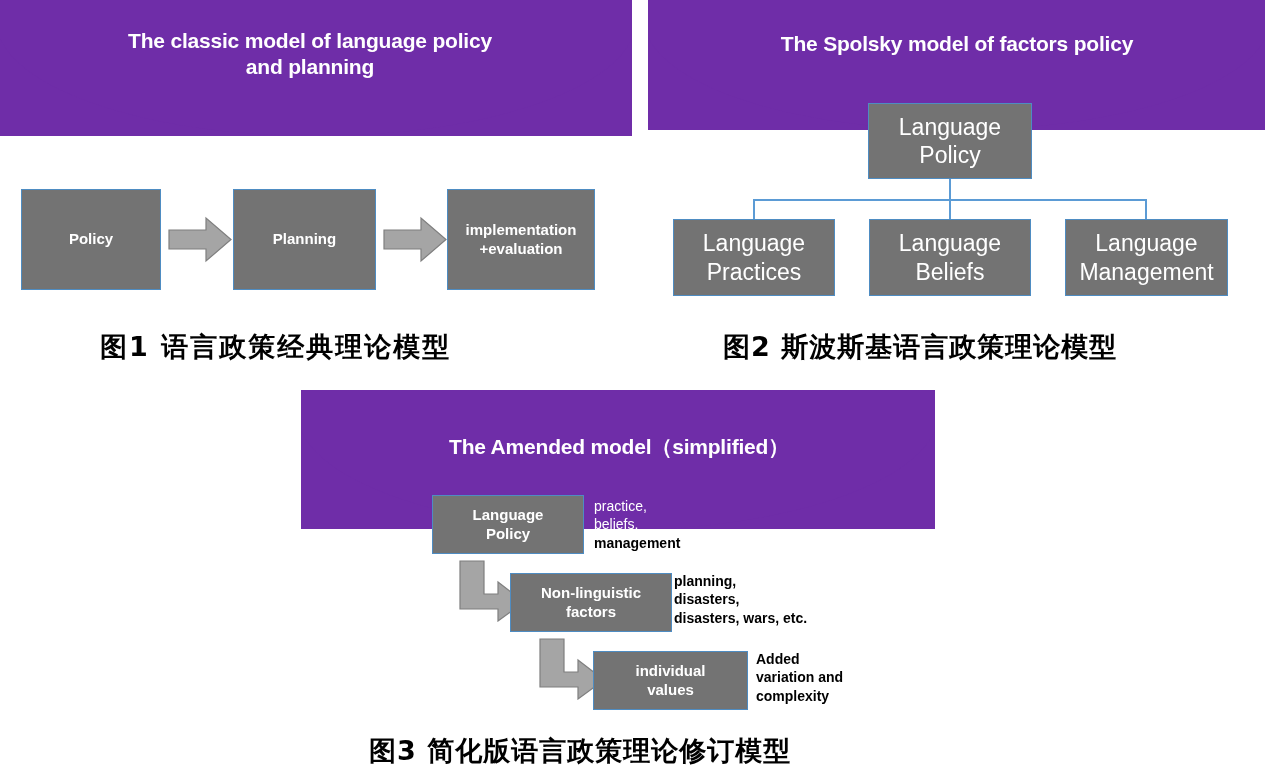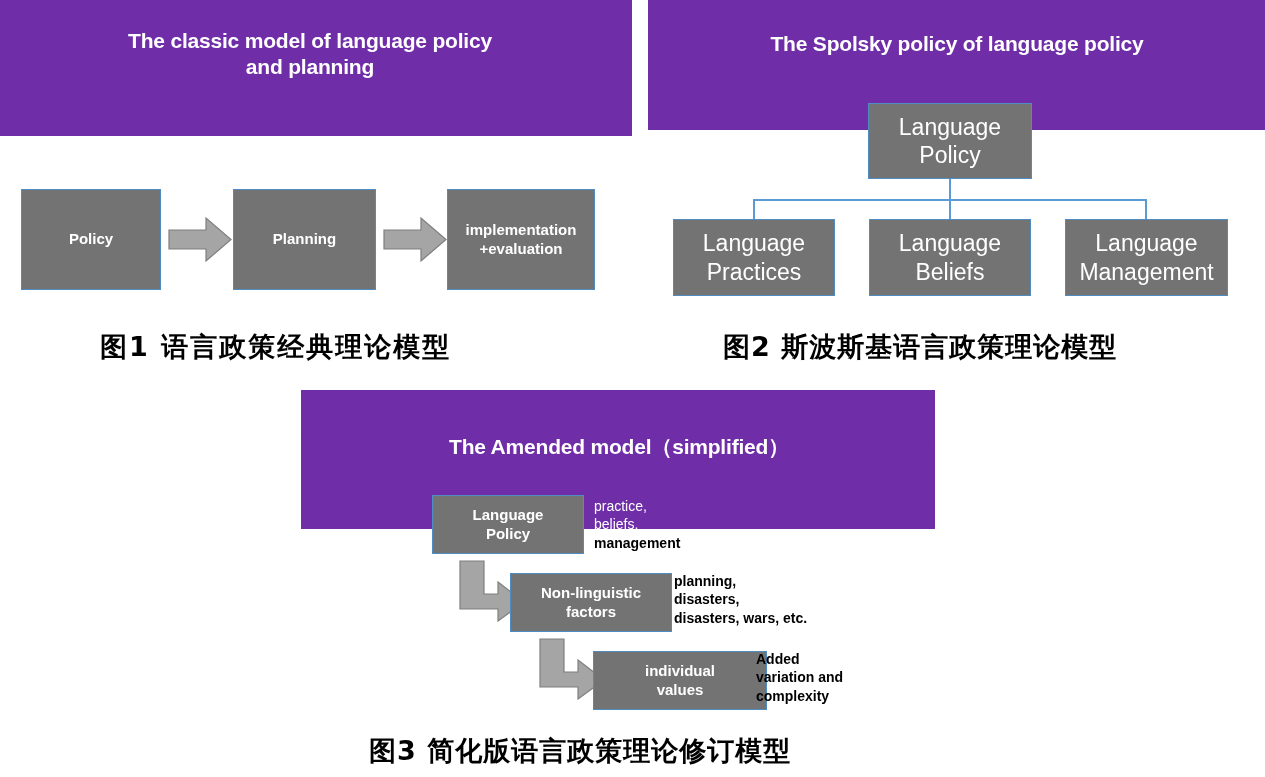"The Spolsky policy of language" div.banner-title { text: policy of language -> model of factors }
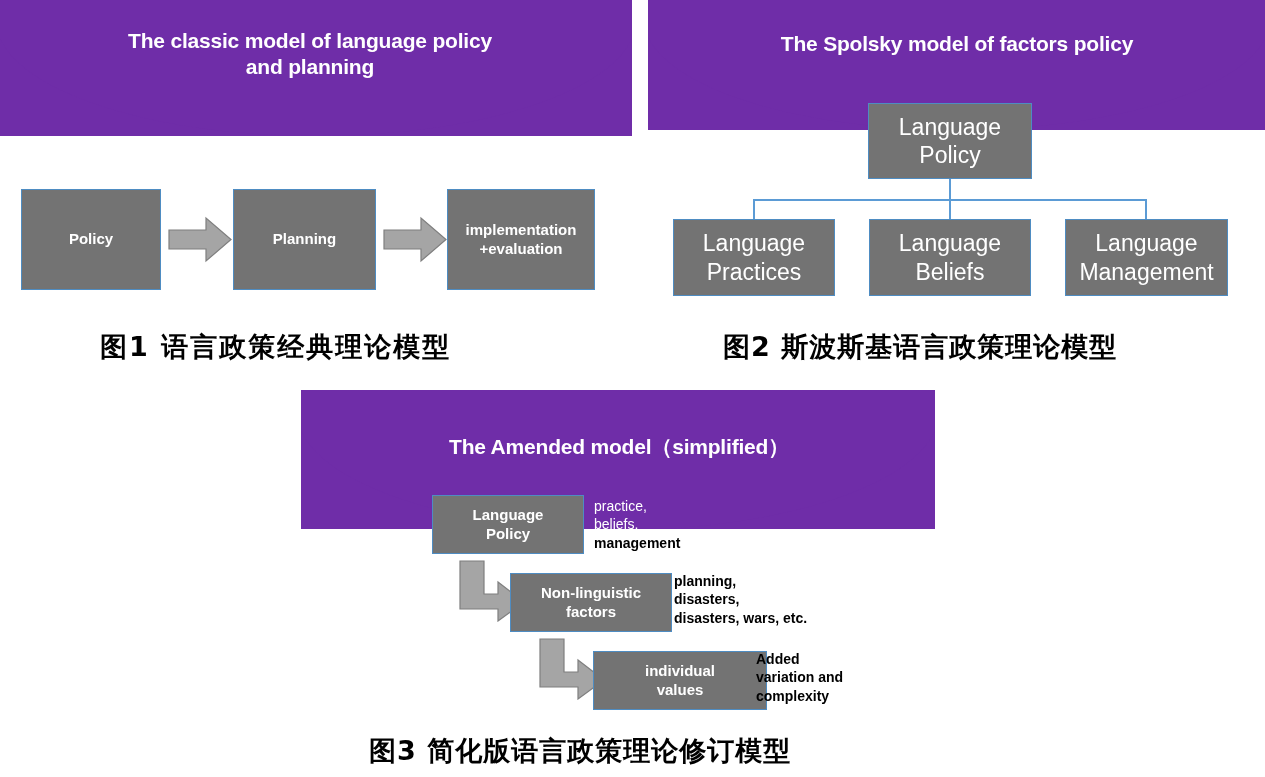"individual" div.bluebox { width: 174px -> 155px }
